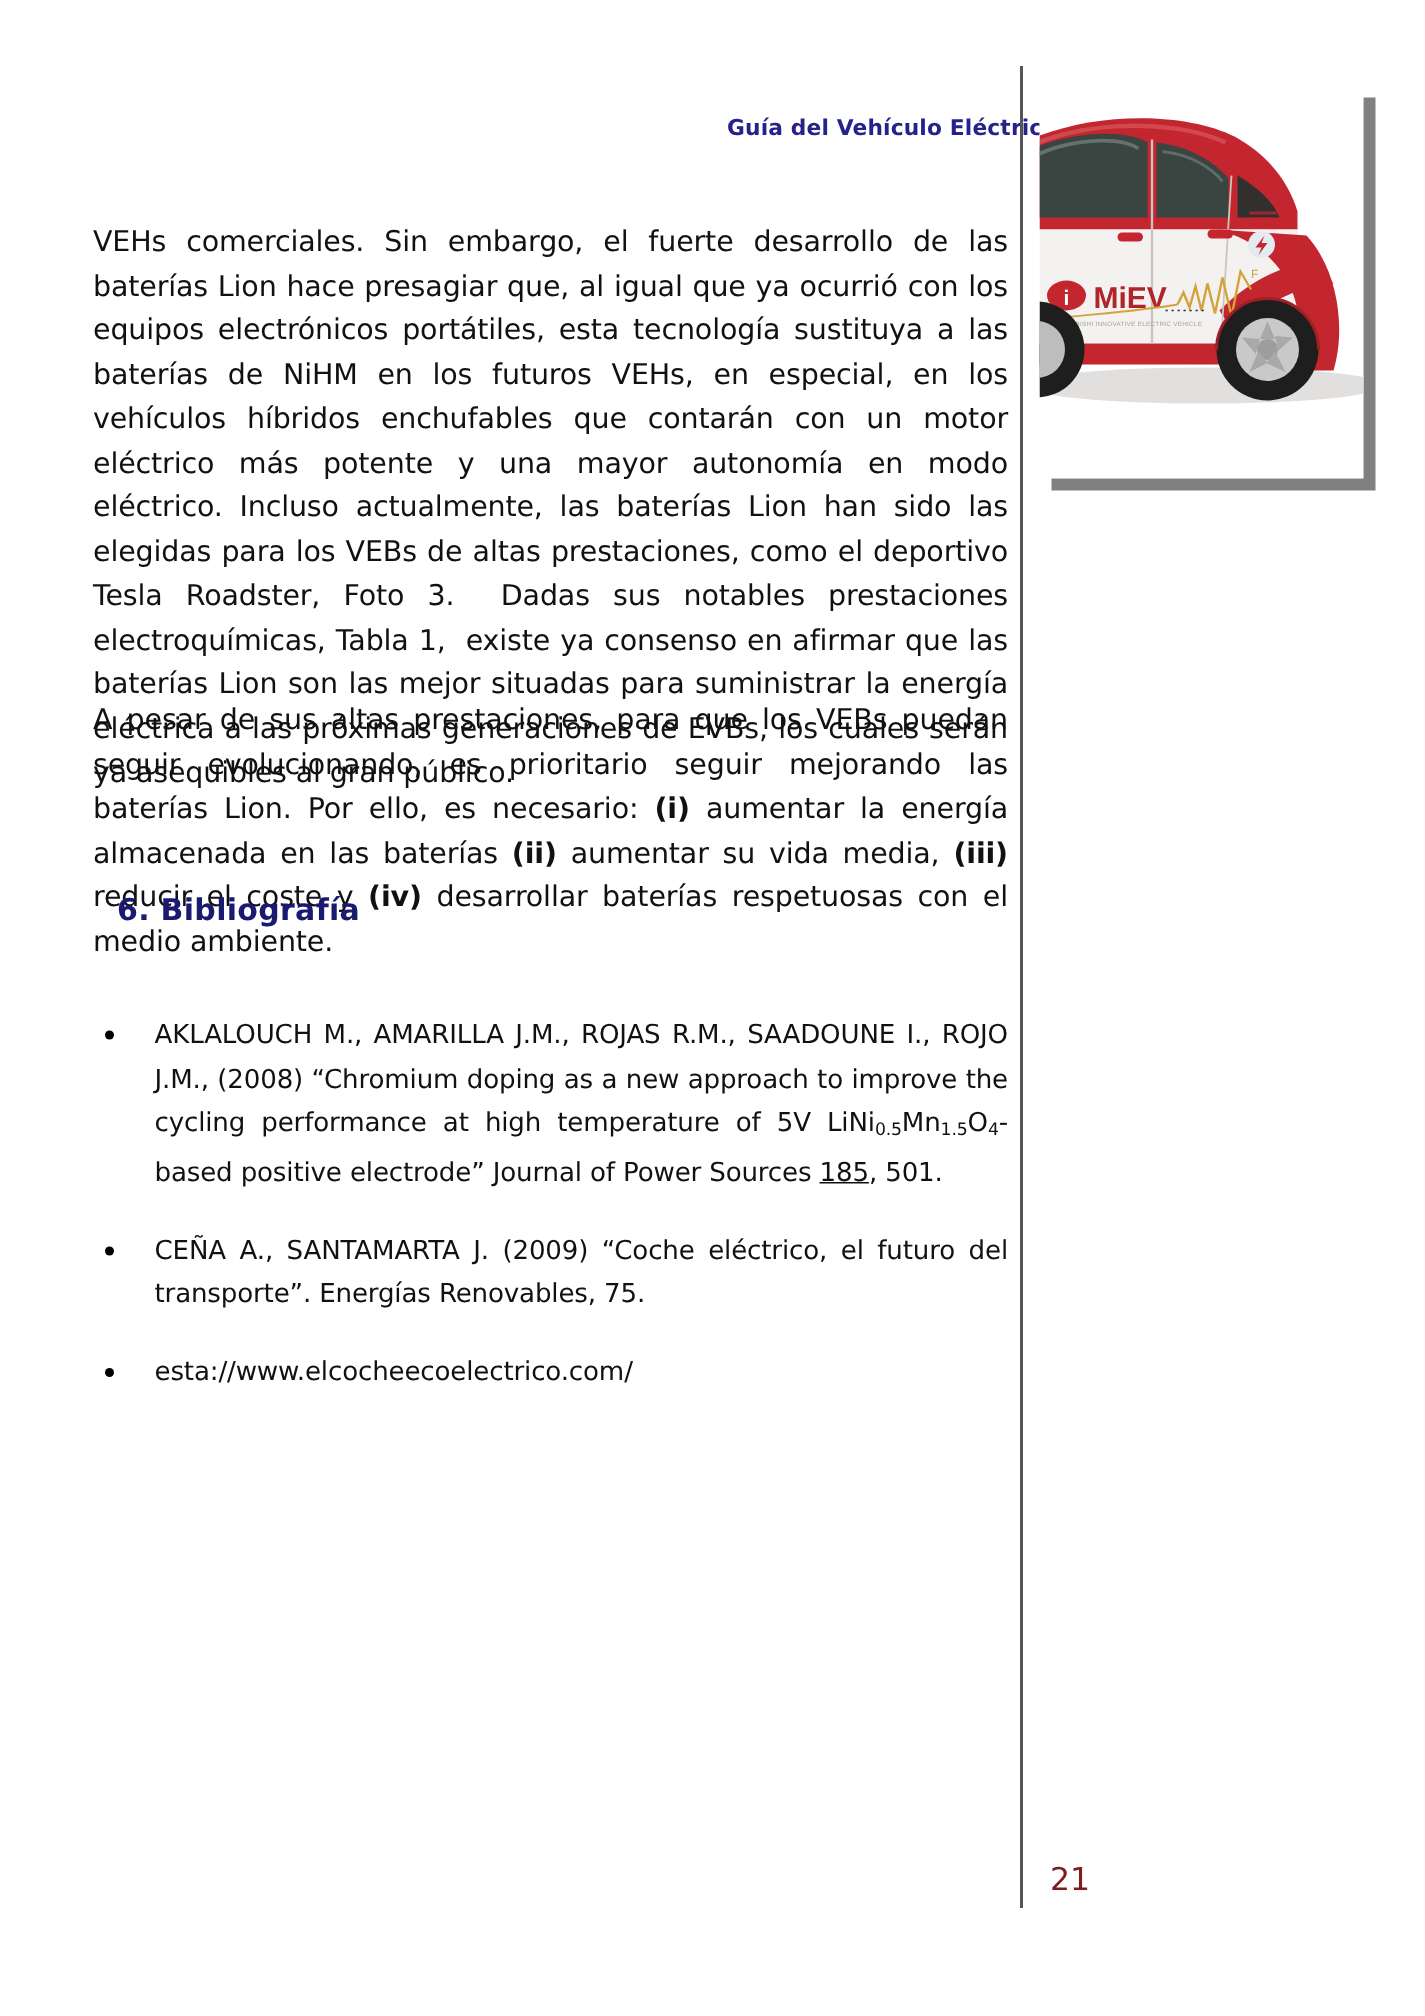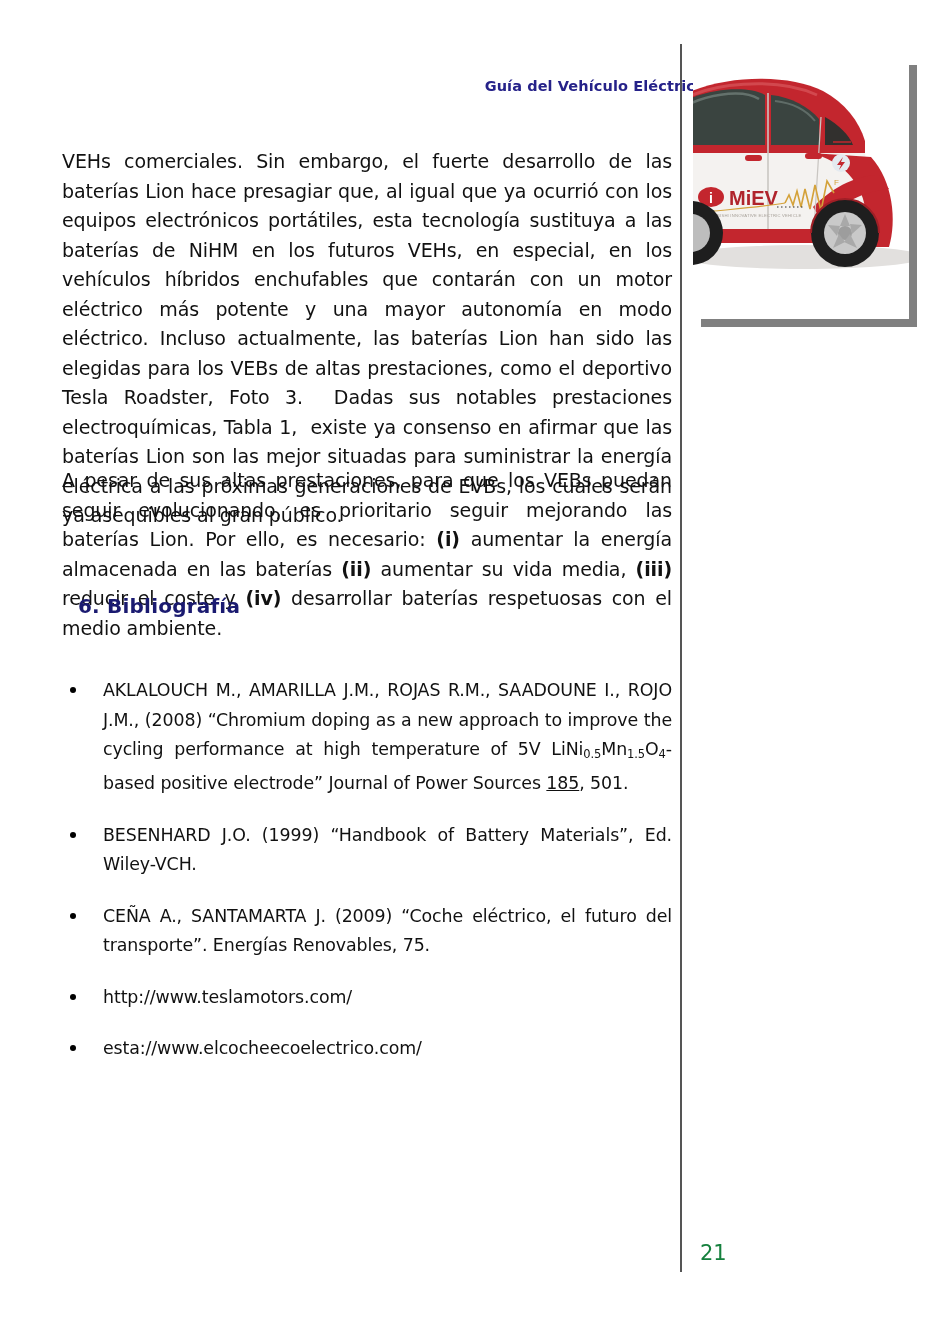"BESENHARD J.O. (1999) “Handbook of" div.biblio-item { html: <div> <span></span> <span>BESENHARD J.O. (1999) “Handbook of Battery Materials”, Ed. Wiley-VCH.</span> </div> -> none }
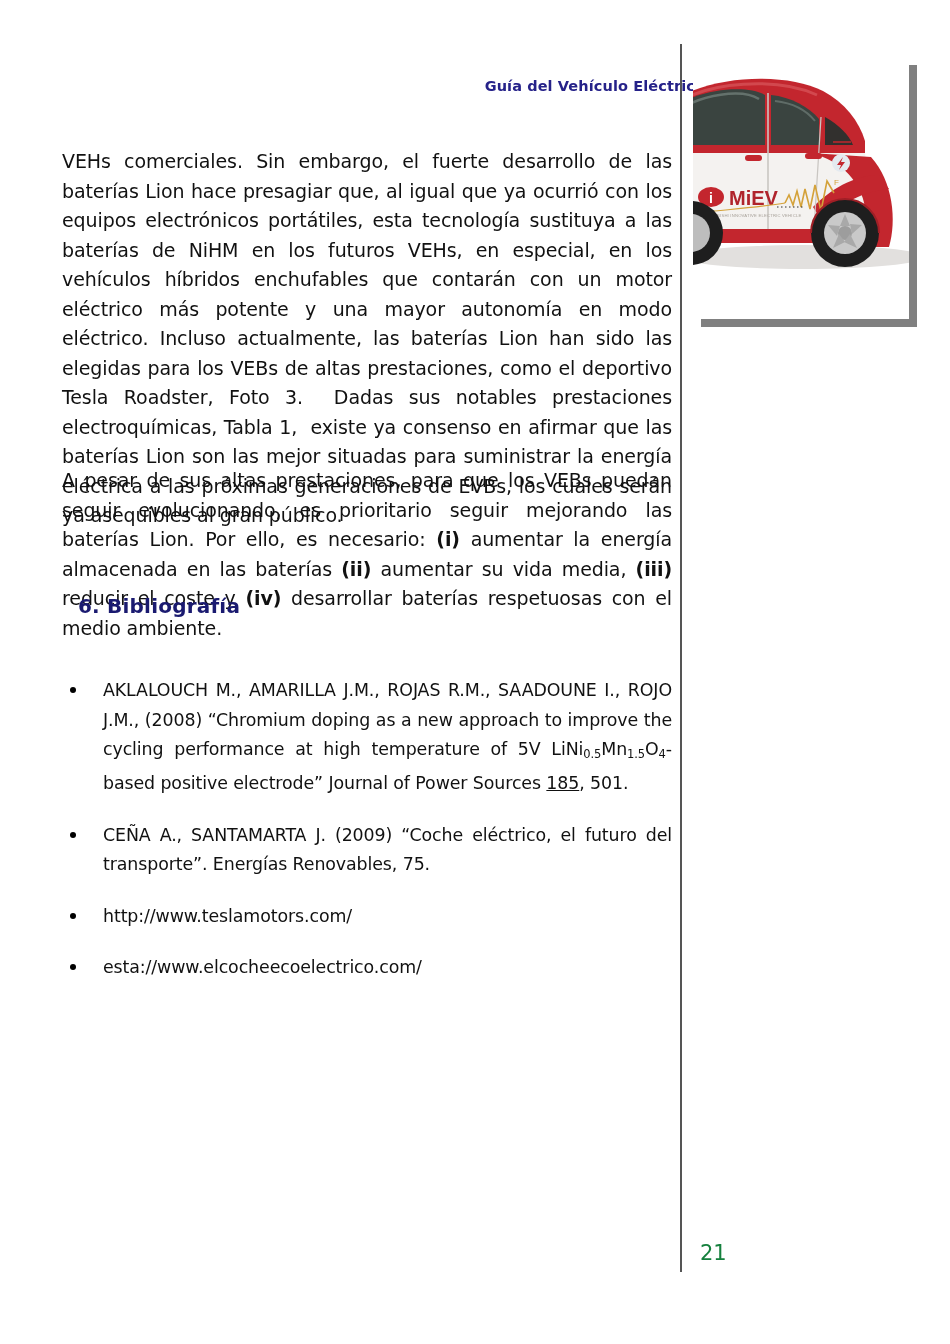"http://www.teslamotors.com/" div.biblio-item { html: <div> <span></span> <span>http://www.teslamotors.com/</span> </div> -> none }
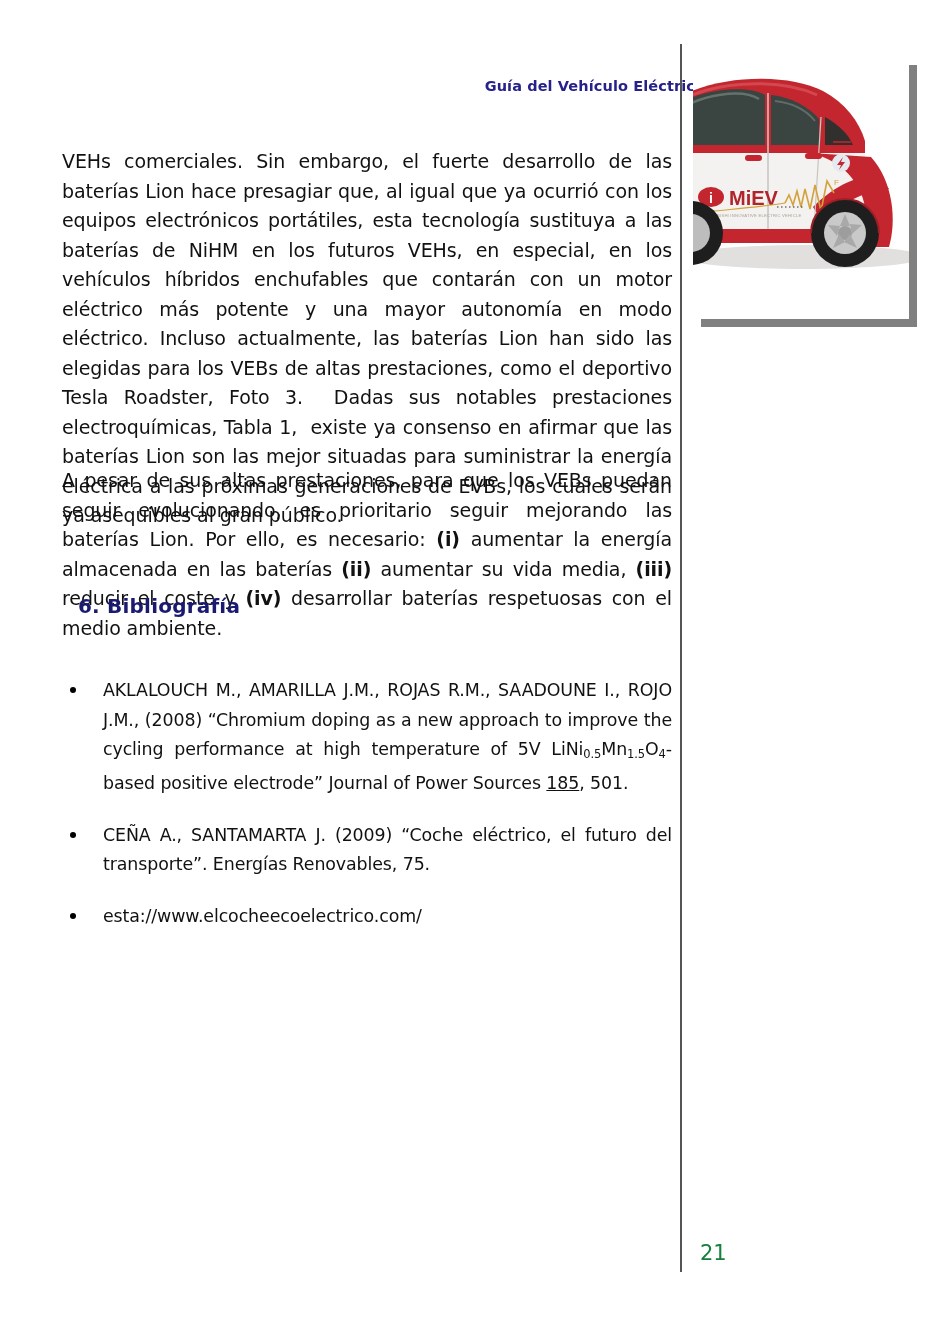"21" .page-number { color: #15803d -> #7f1d1d }
